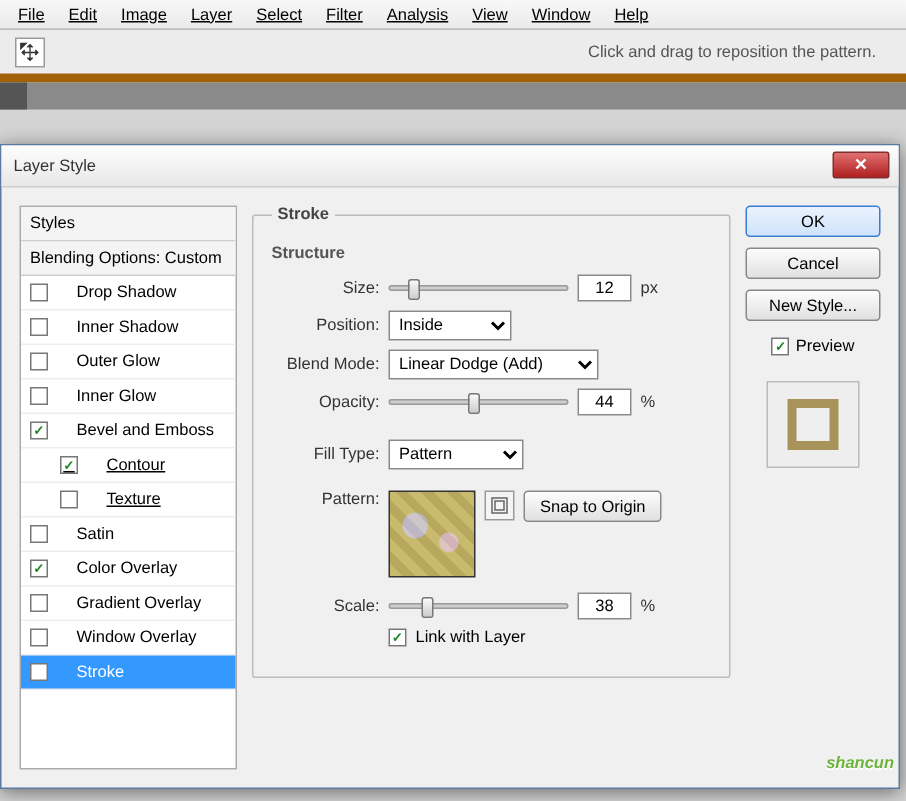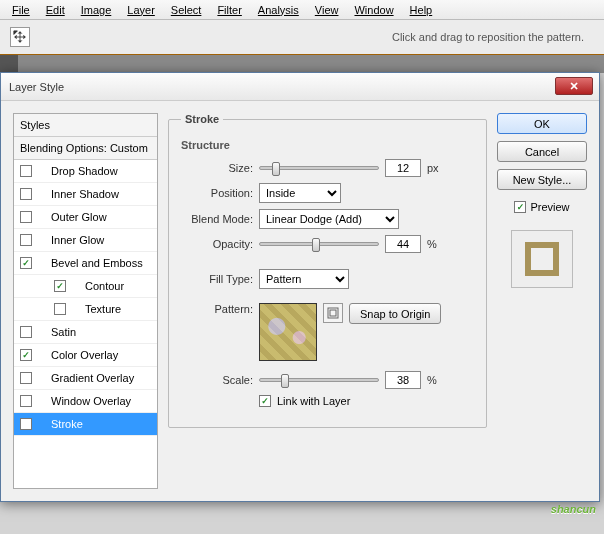"Click and drag to reposition" .toolbar { border-bottom: 1px solid #a16207 -> 6px solid #a16207 }
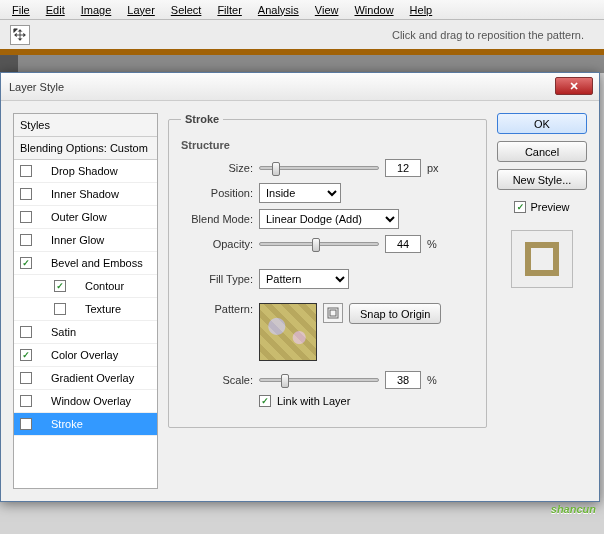"Layer Style" .dialog { top: 72px -> 96px }
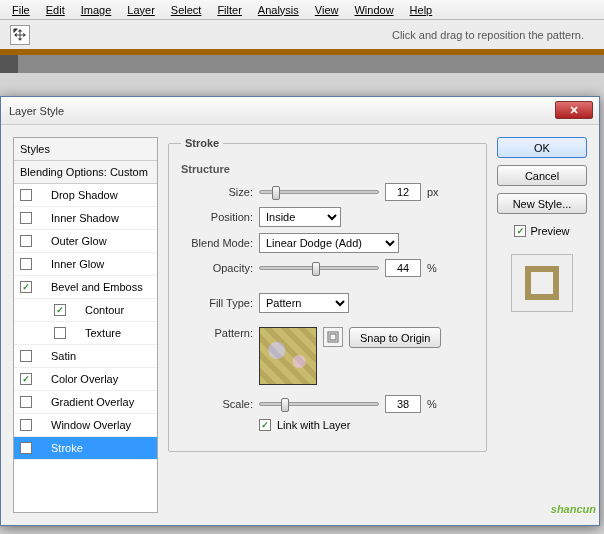"Contour" .style-item.indent { padding-left: 40px -> 26px; text-decoration: none -> underline }
